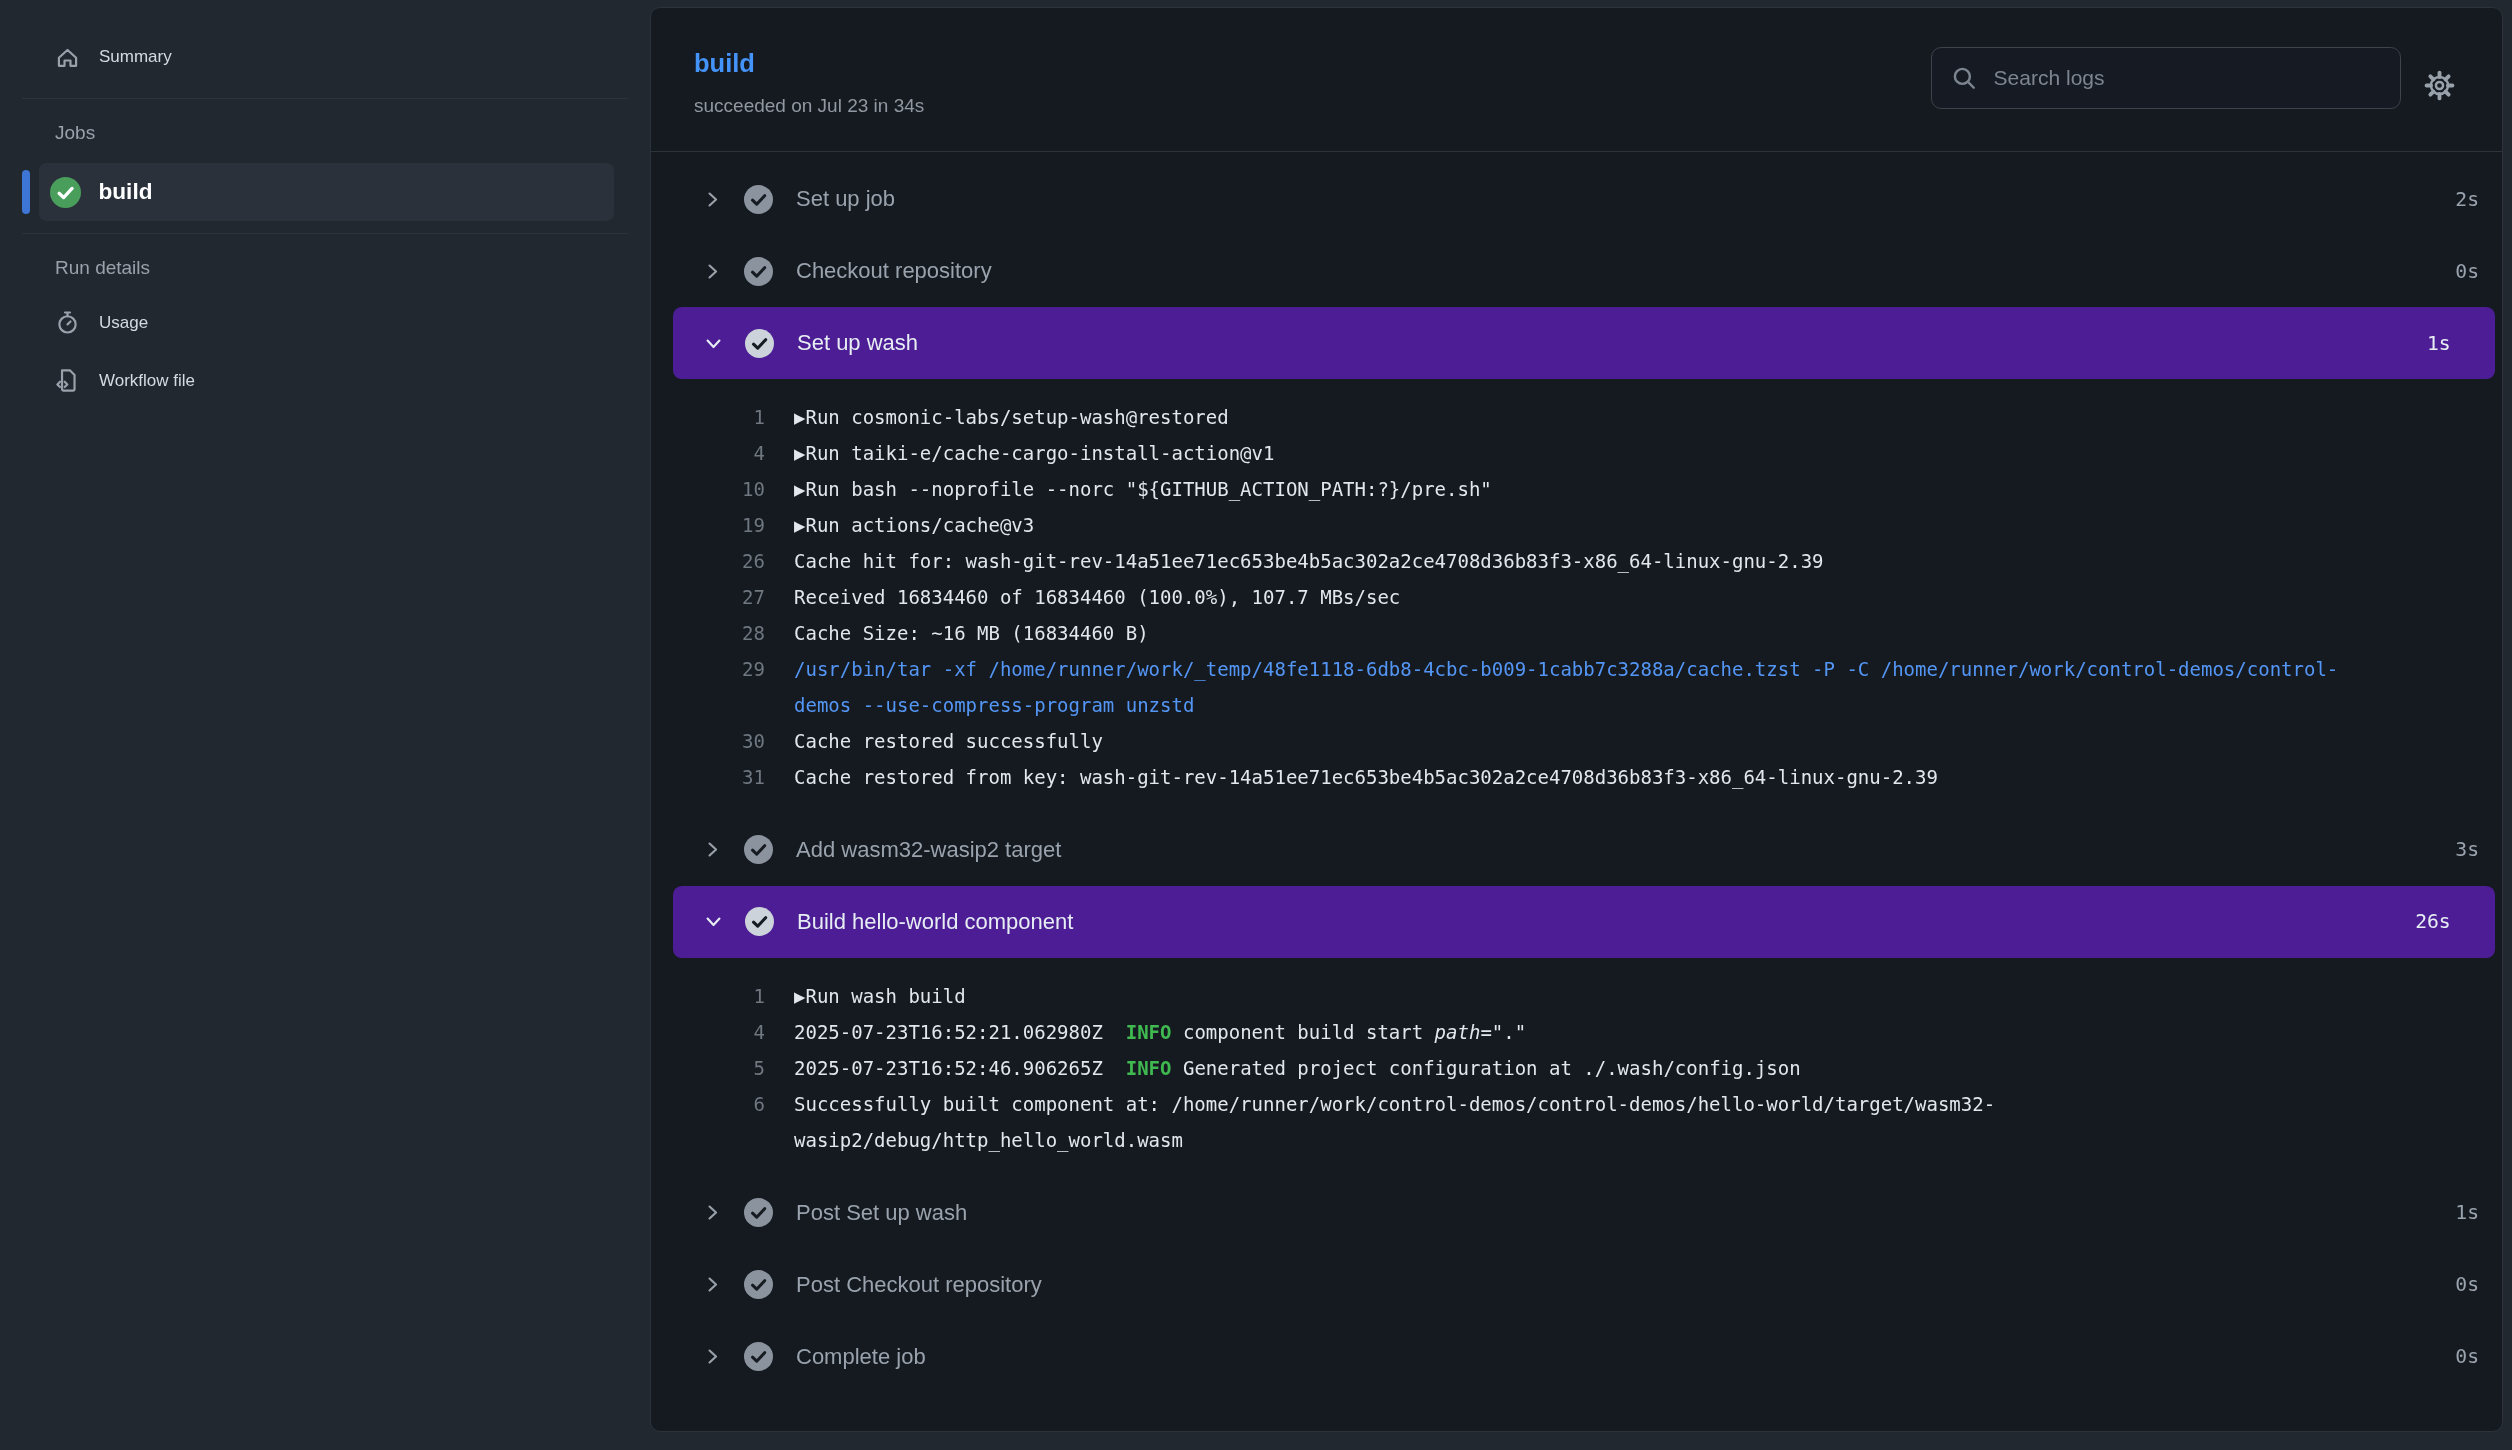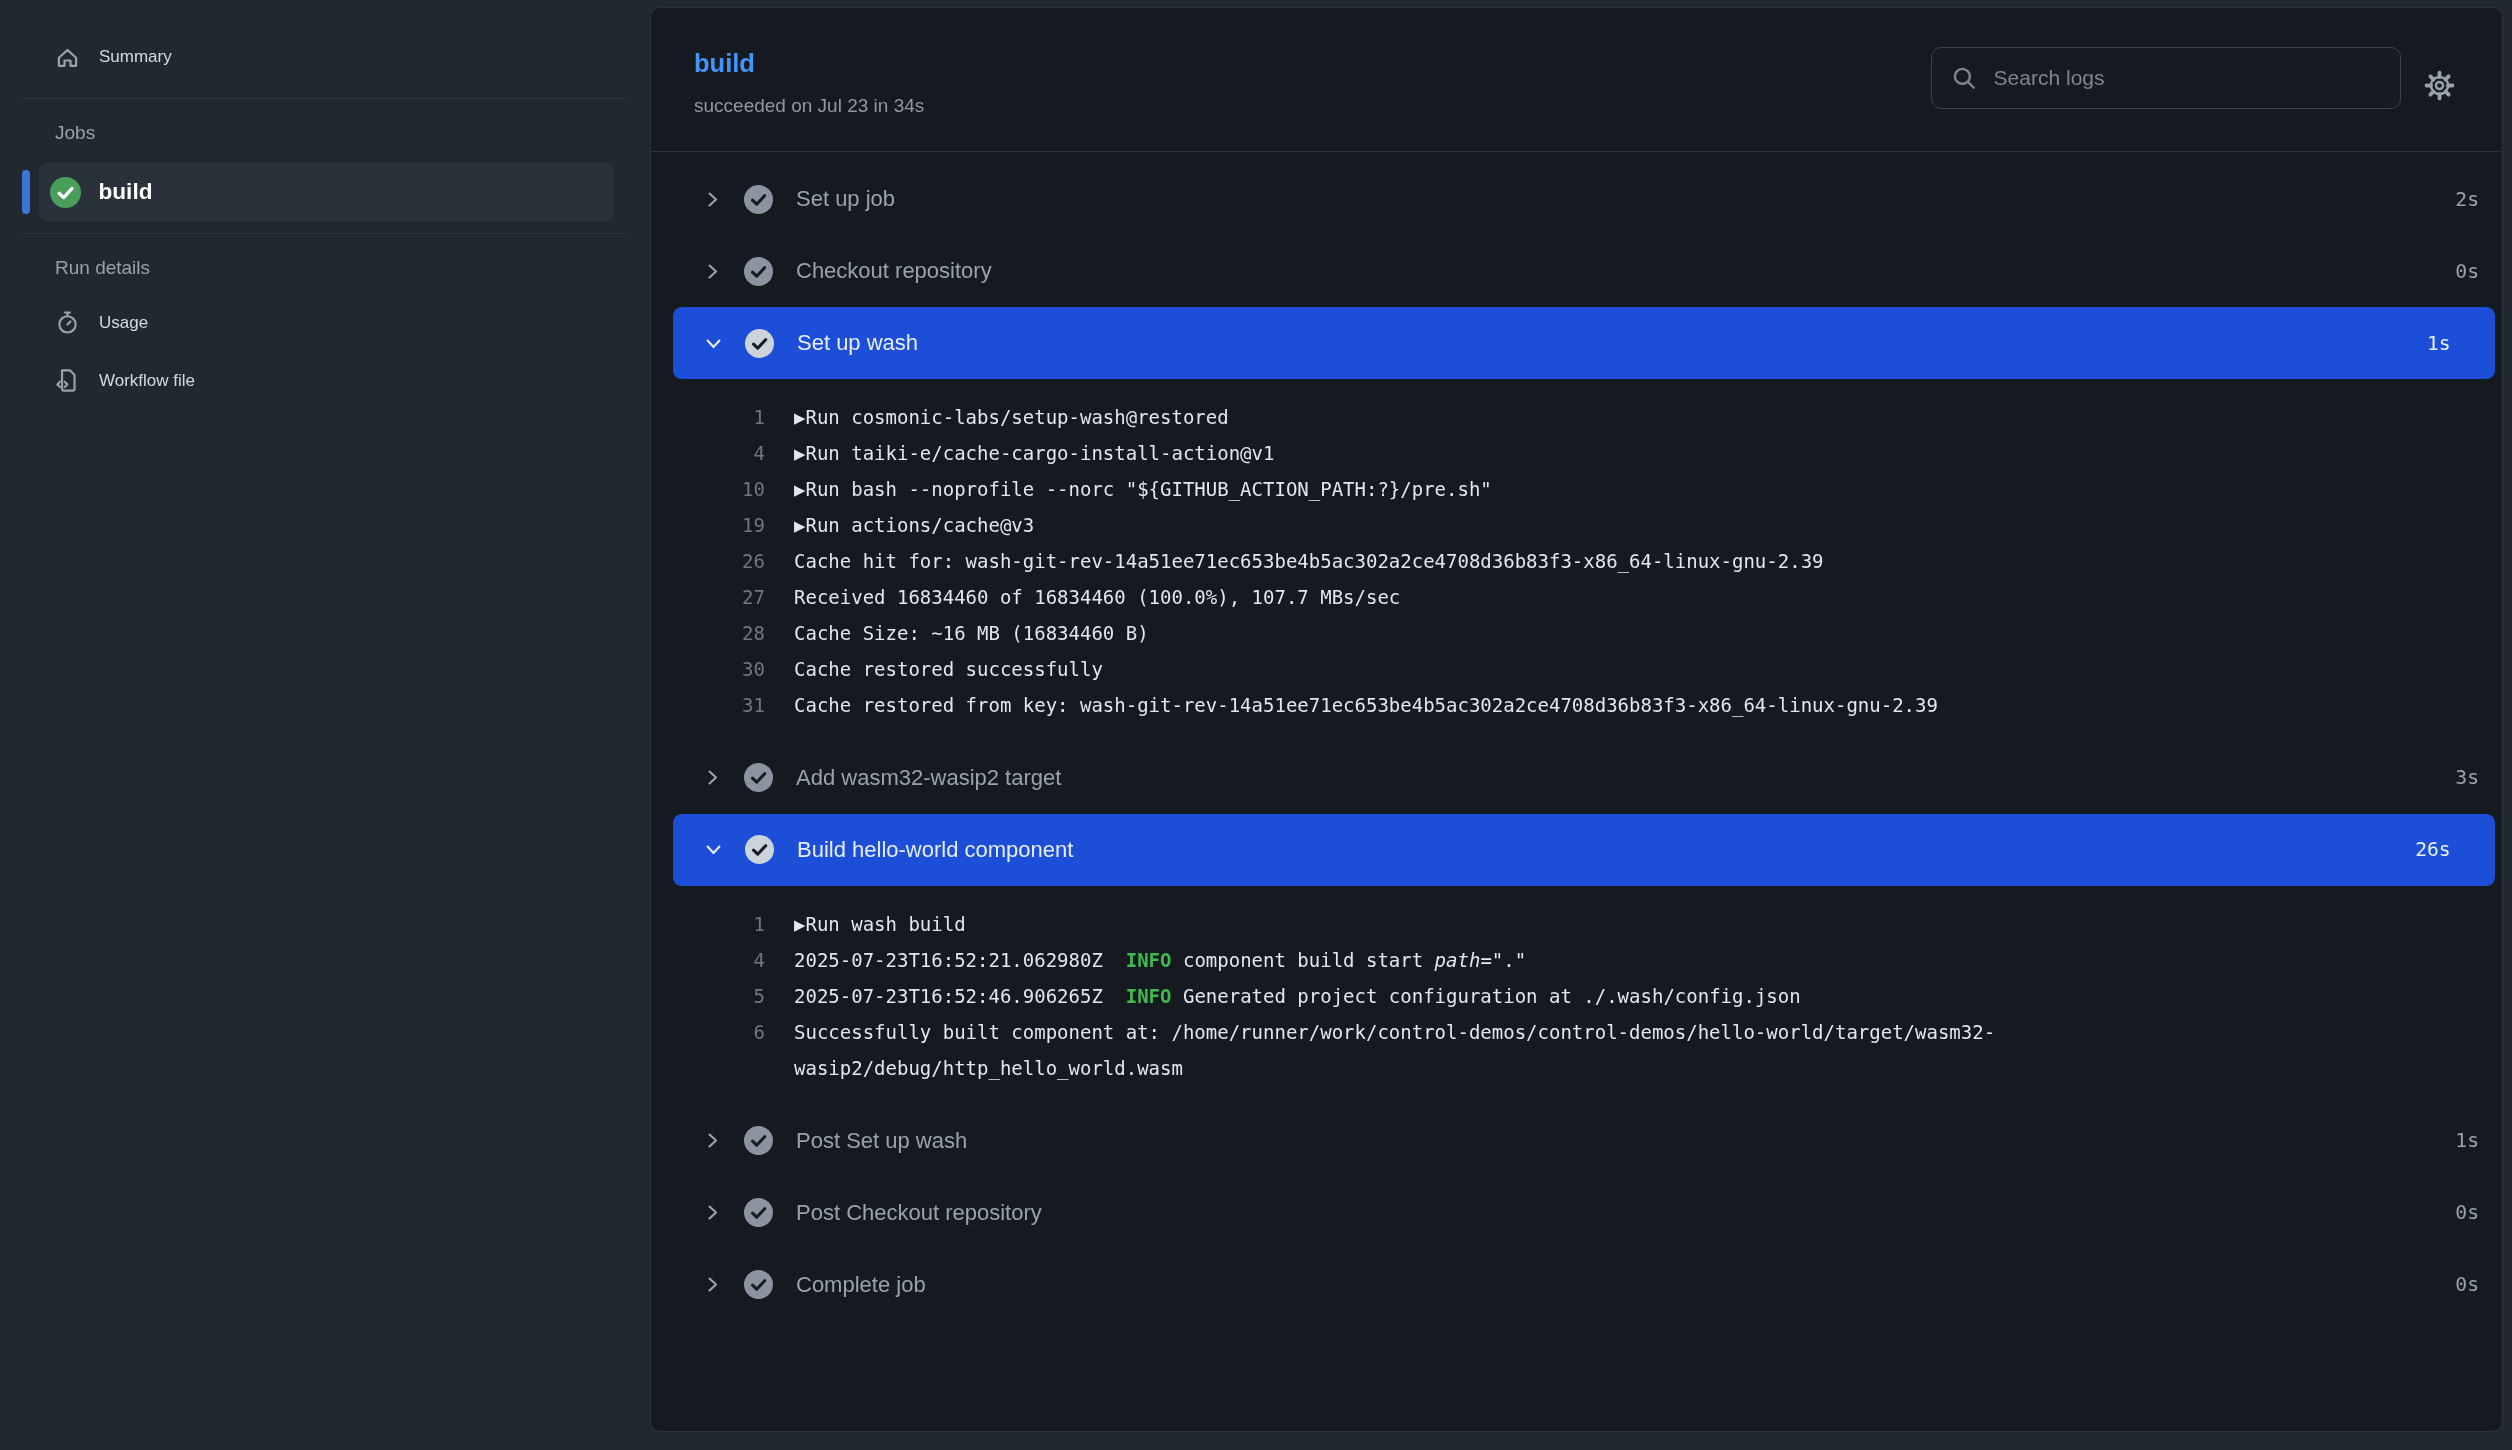"Set up wash" .step-row.expanded { background: #1d4ed8 -> #4c1d95 }
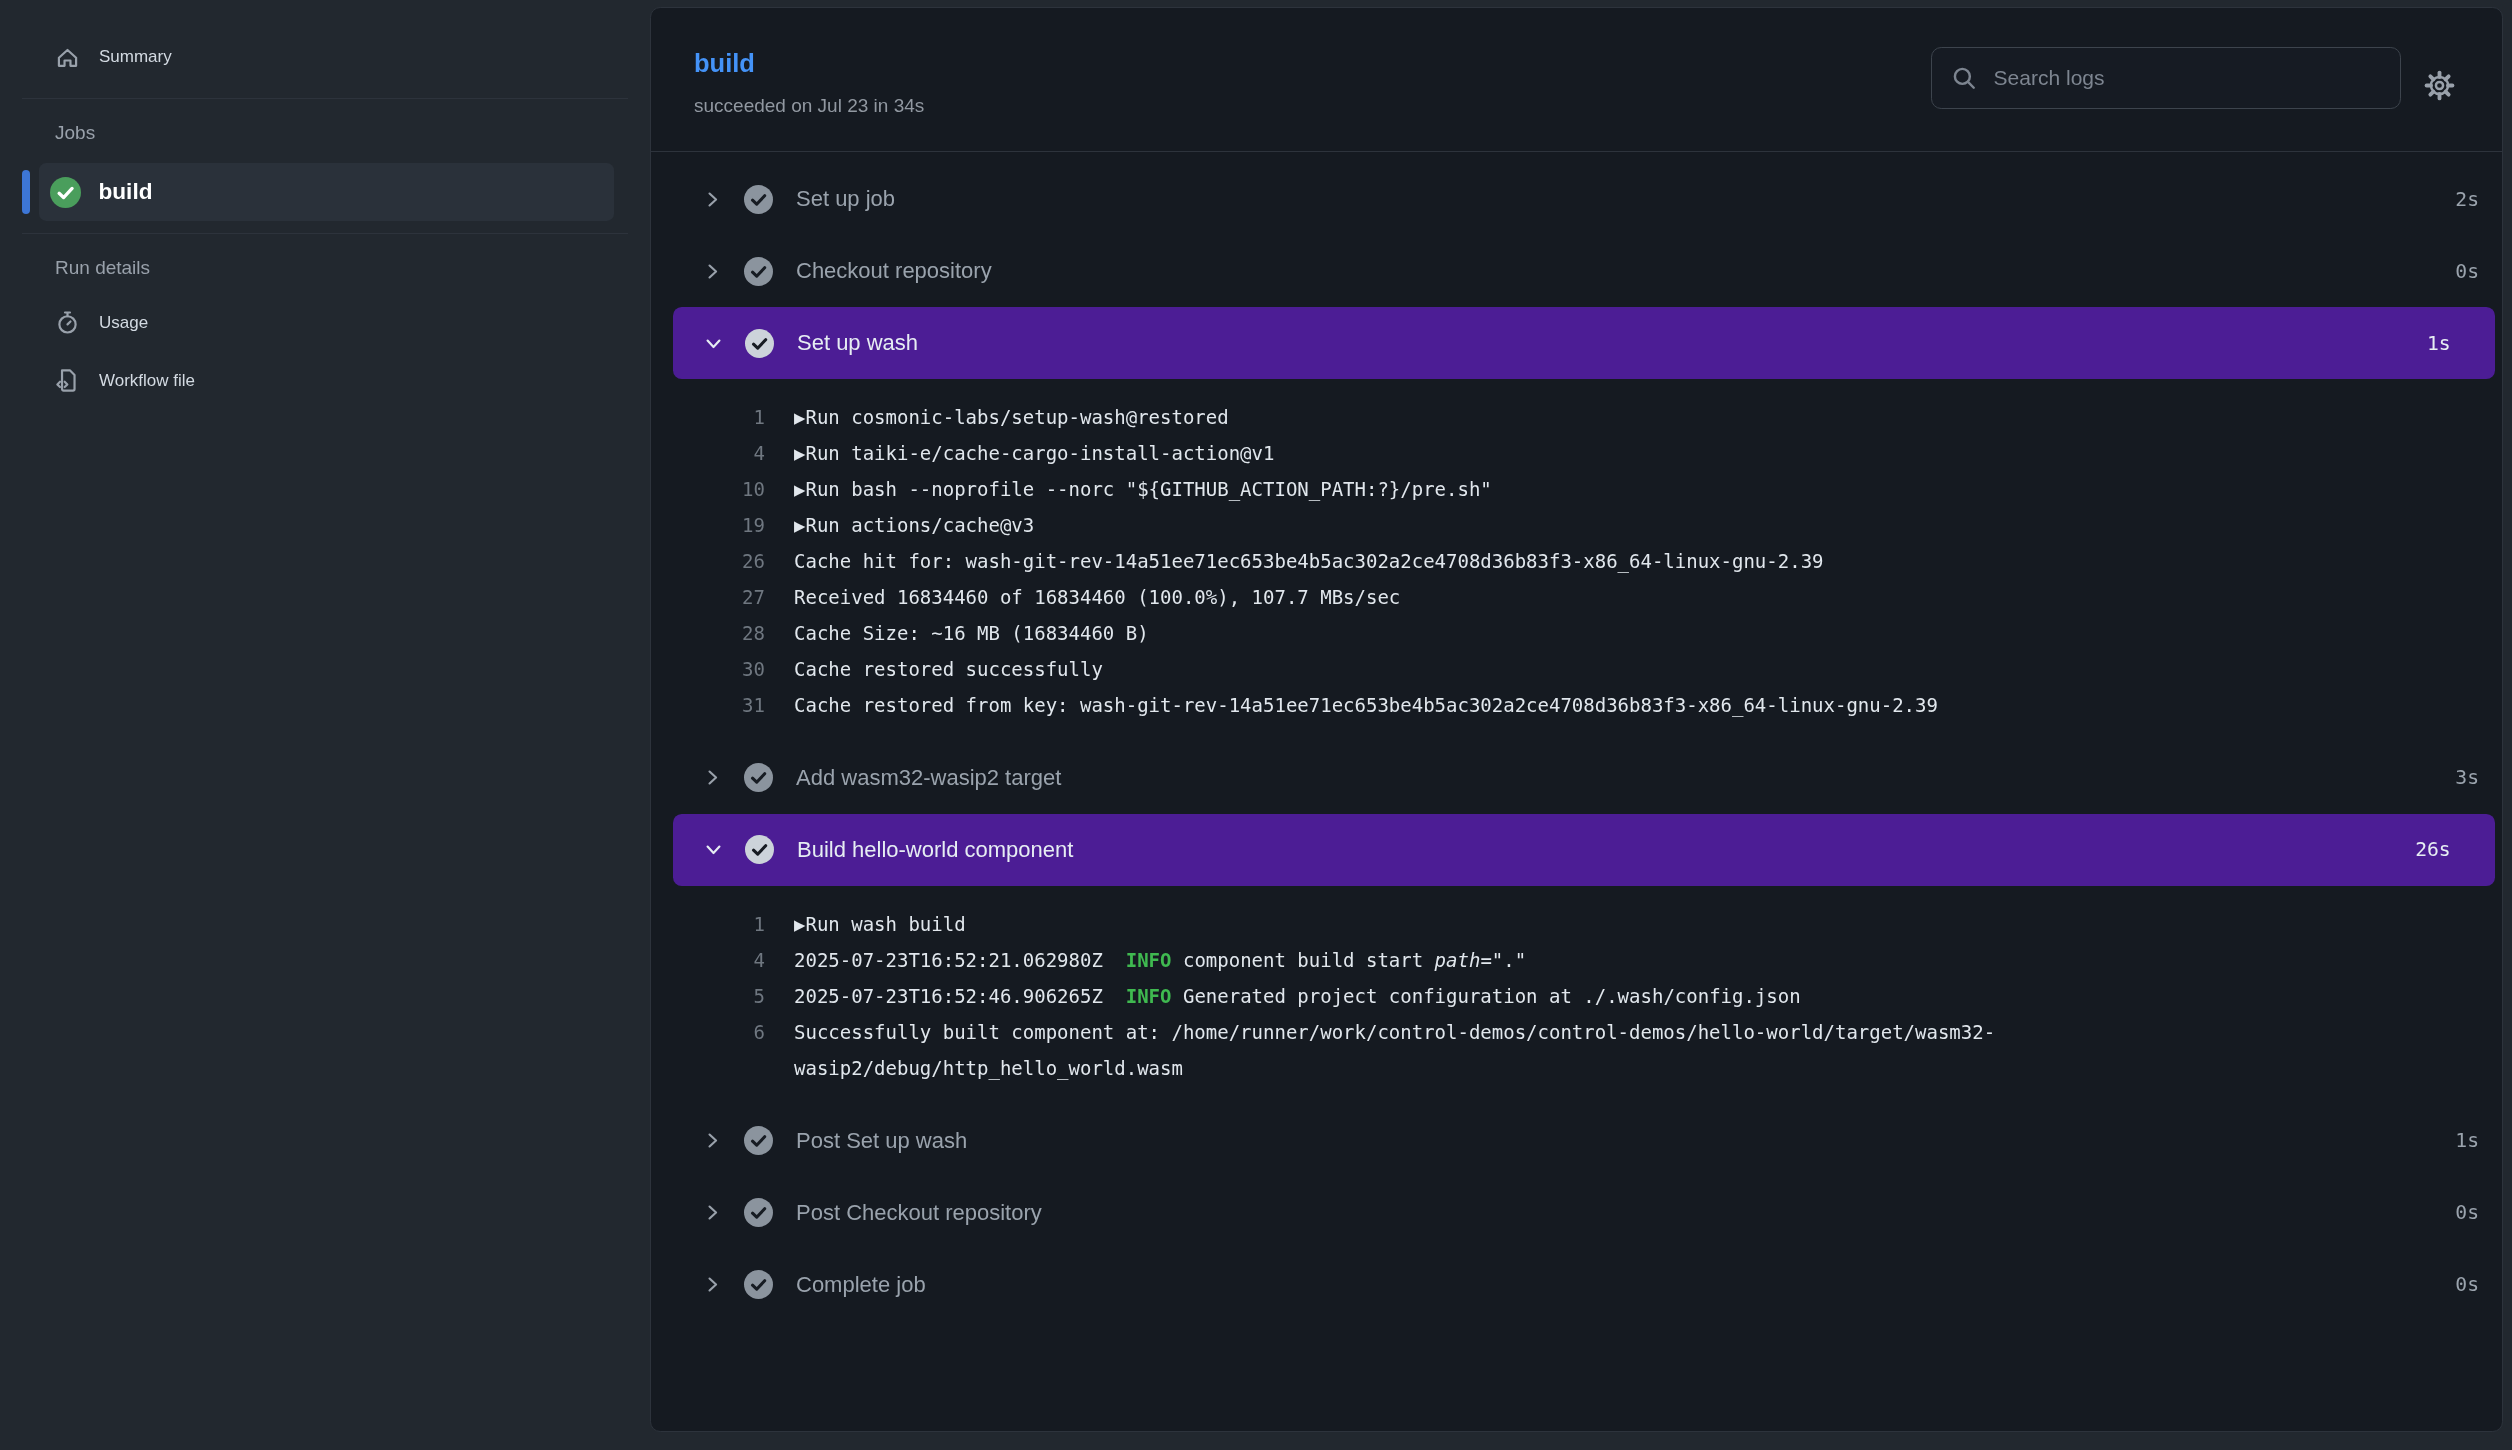"29" div.log-line { html: none -> <div> <span>29</span> <div><span>/usr/bin/tar -xf /home/runner/work/_temp/48fe1118-6db8-4cbc-b009-1cabb7c3288a/cache.tzst -P -C /home/runner/work/control-demos/control-demos --use-compress-program unzstd</span></div> </div> }
